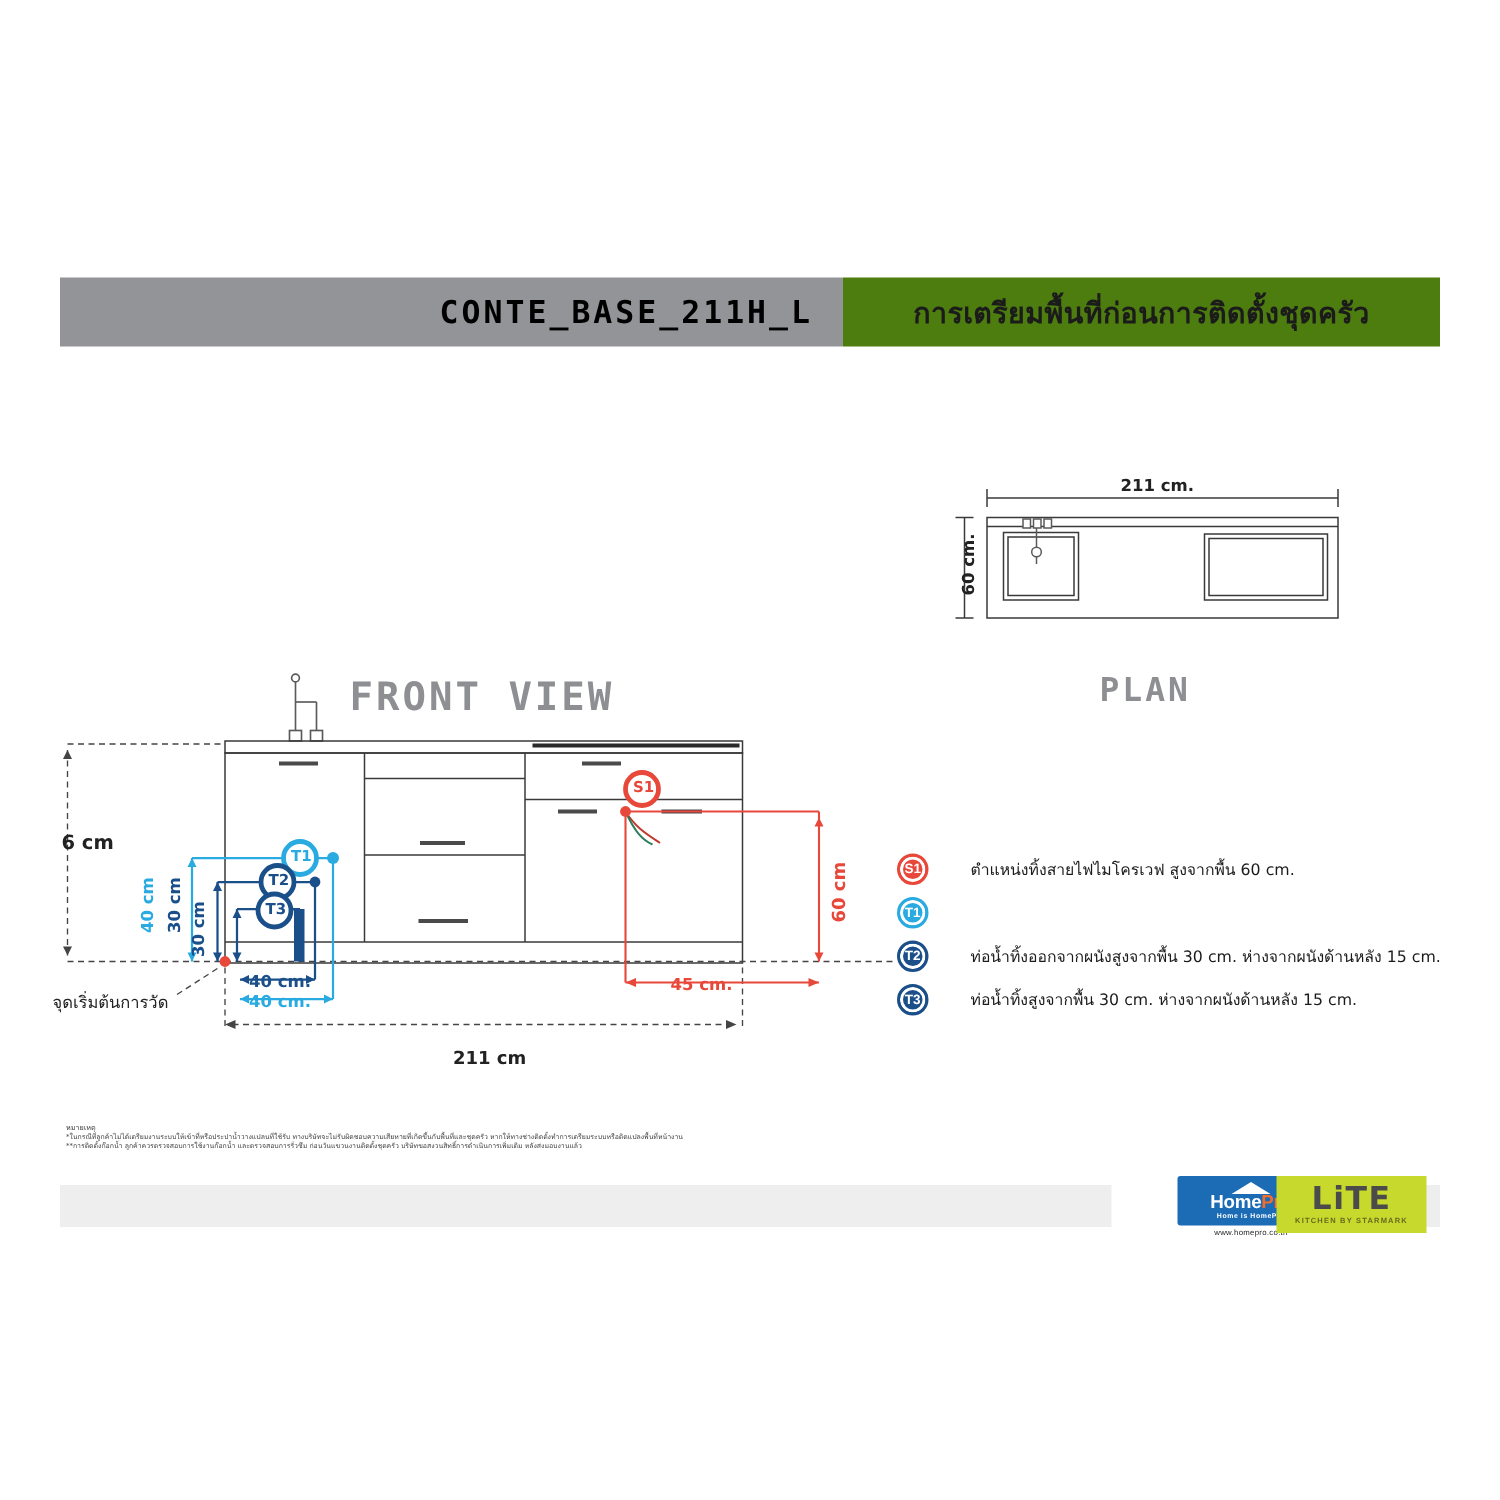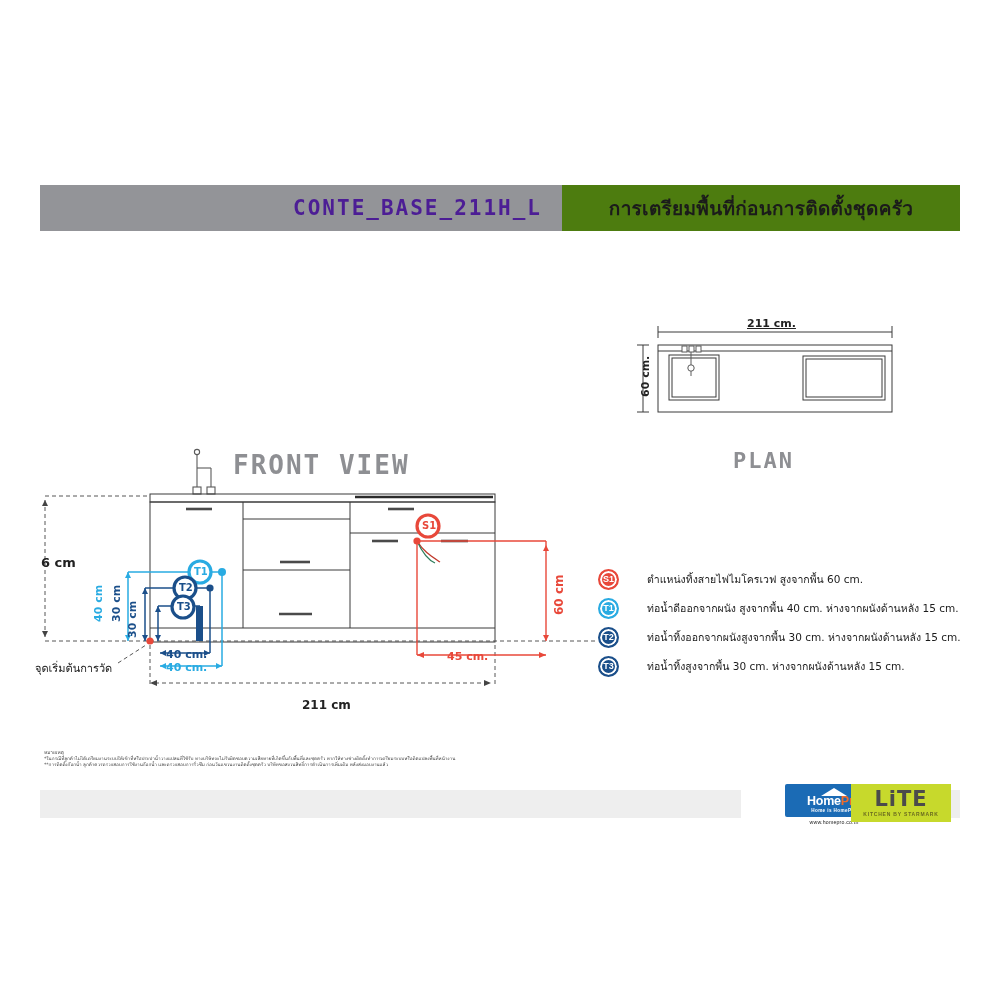"CONTE_BASE_211H_L" .header-left .code { color: #4c1d95 -> #000000 }
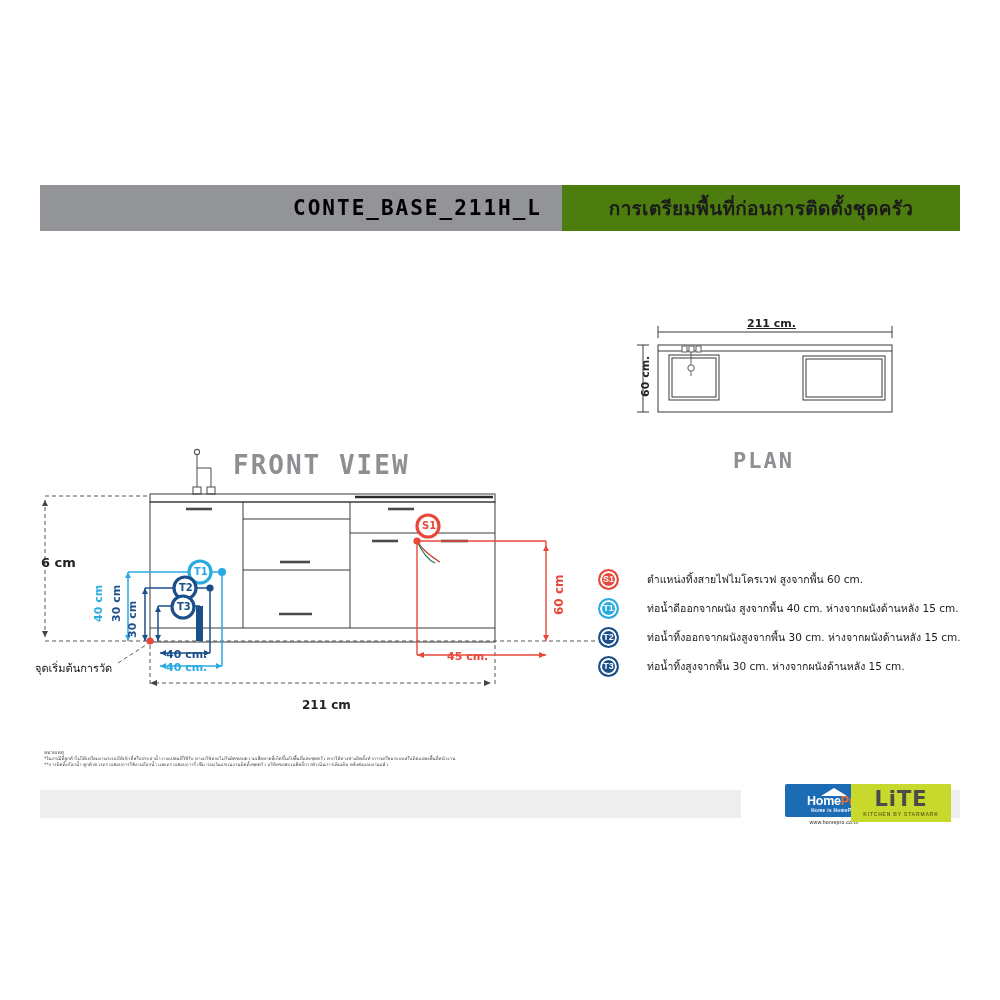"211 cm." div.lbl { text-decoration: underline -> none }
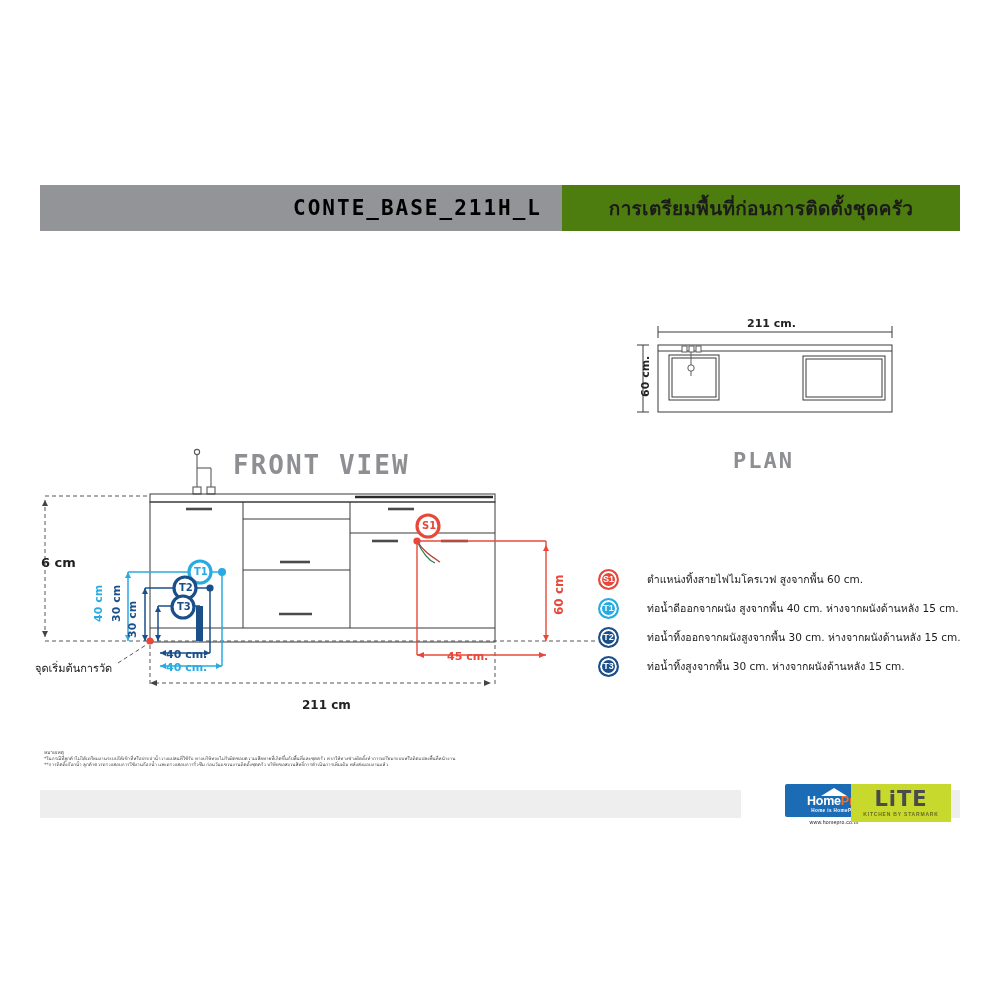"ท่อน้ำดีออกจากผนัง สูงจากพื้น 40 cm." span.legend-text { html: <span>ท่อน้ำดีออกจากผนัง สูงจากพื้น 40 cm. ห่างจากผนังด้านหลัง 15 cm.</span> -> none }
